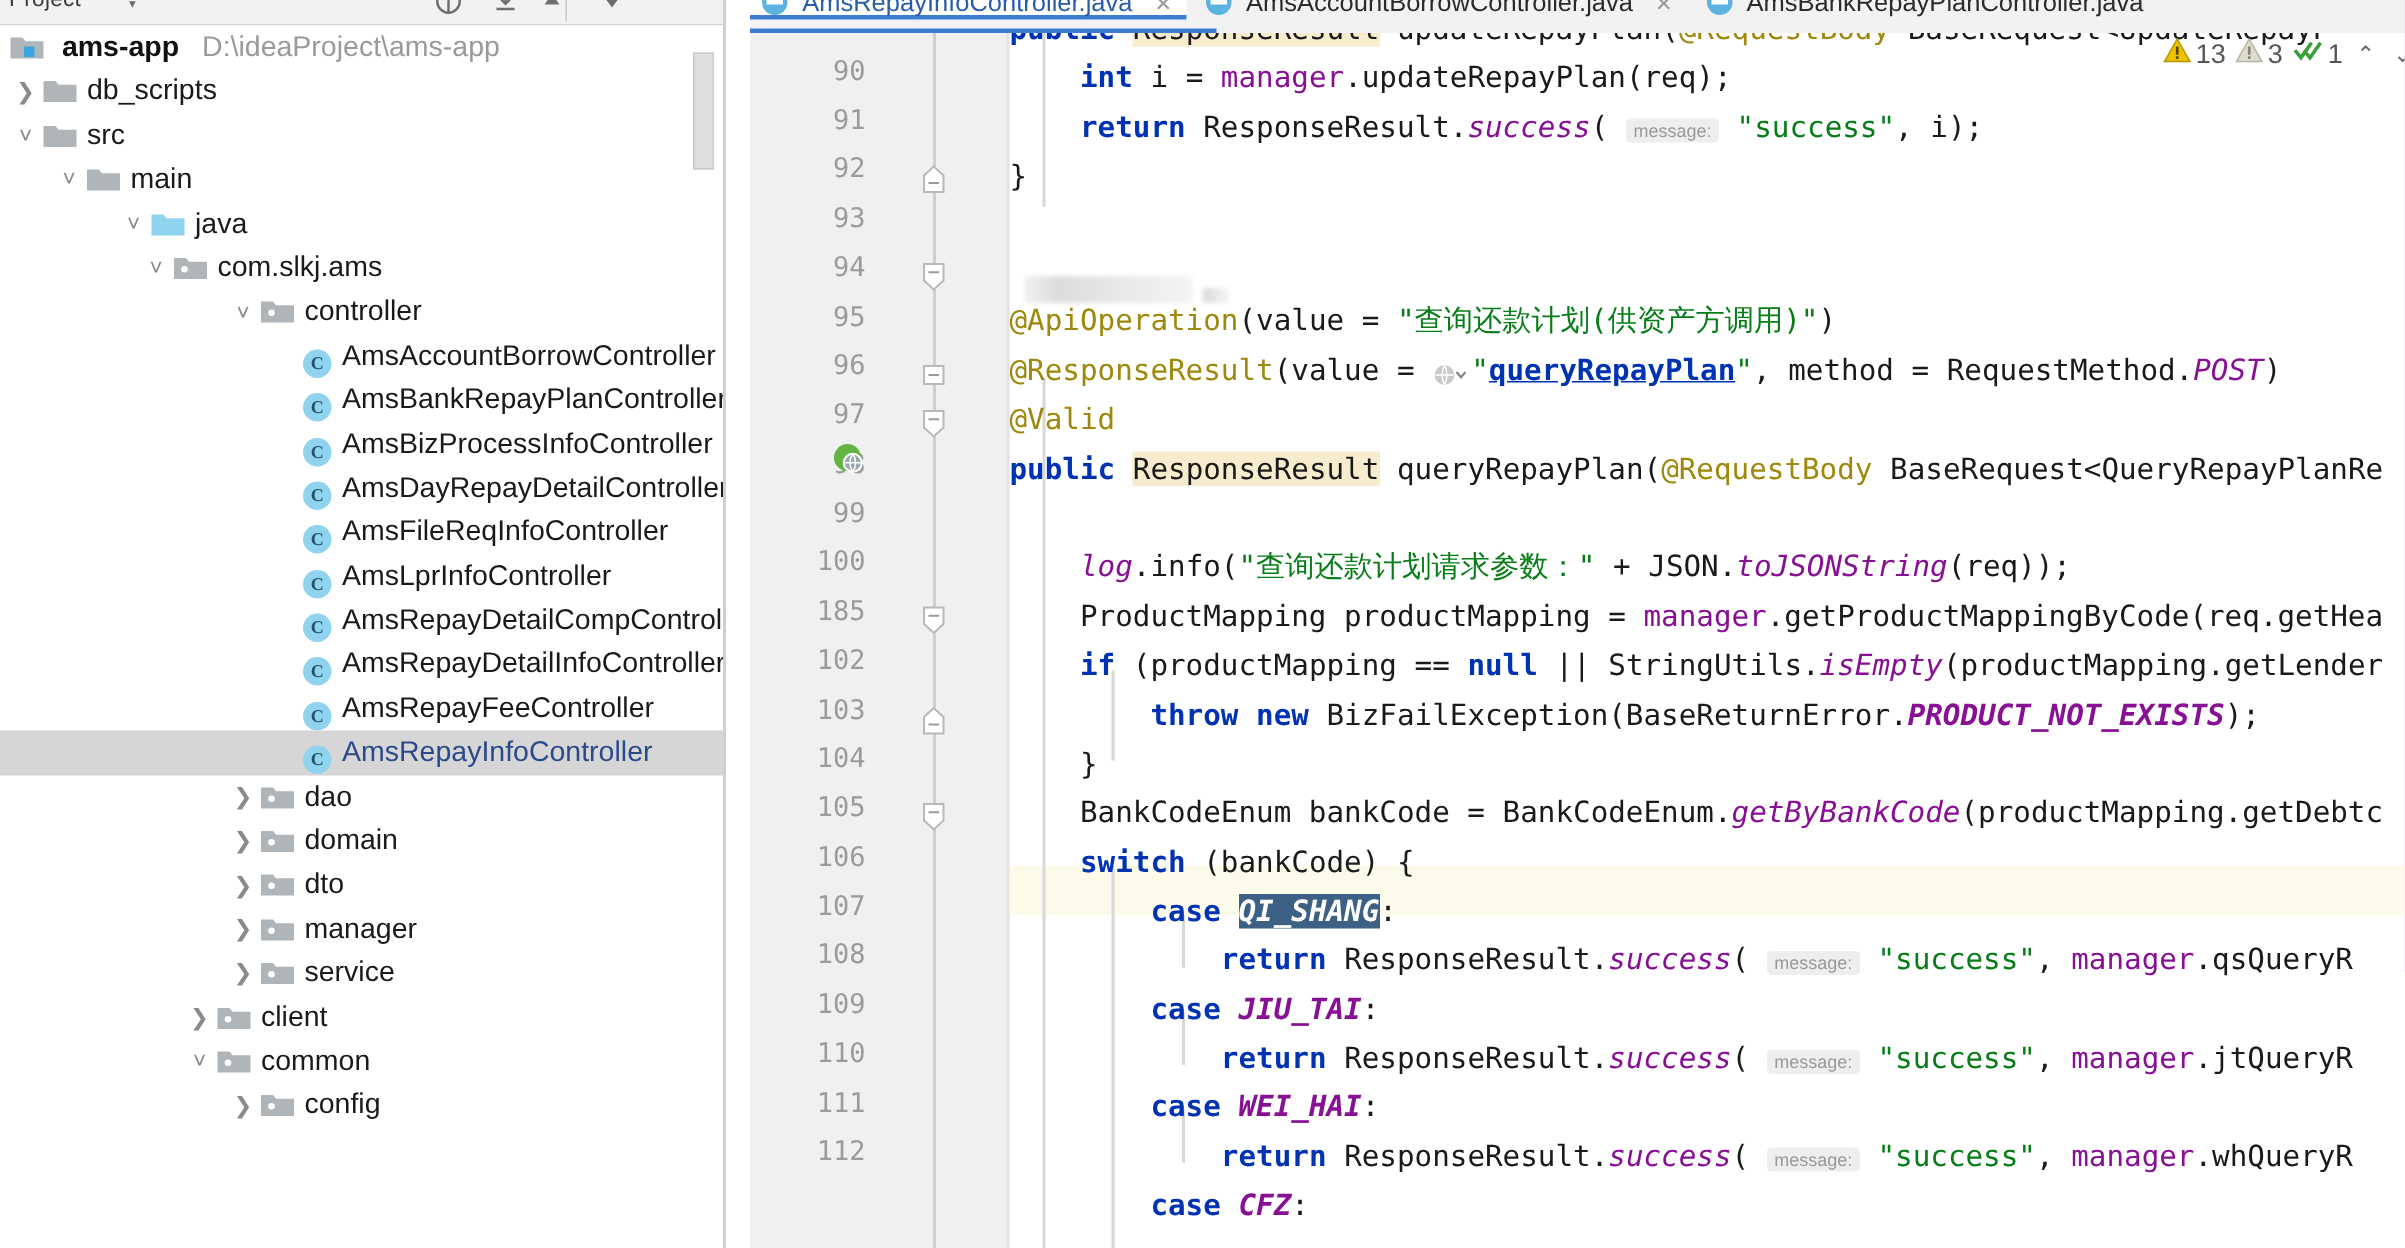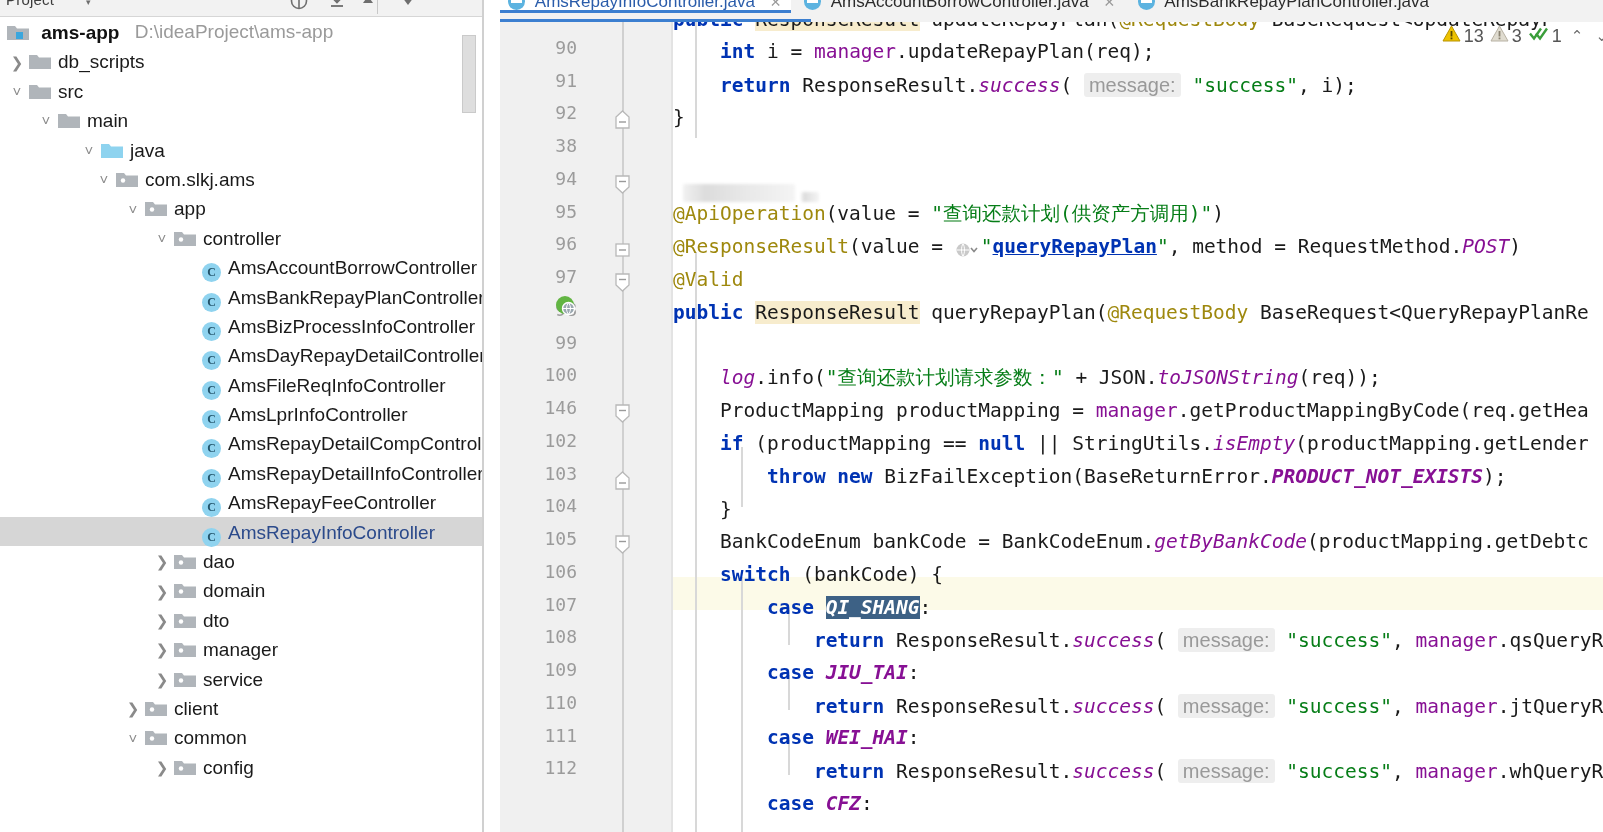"message:" .param-hint { font-size: 20px -> 12px }
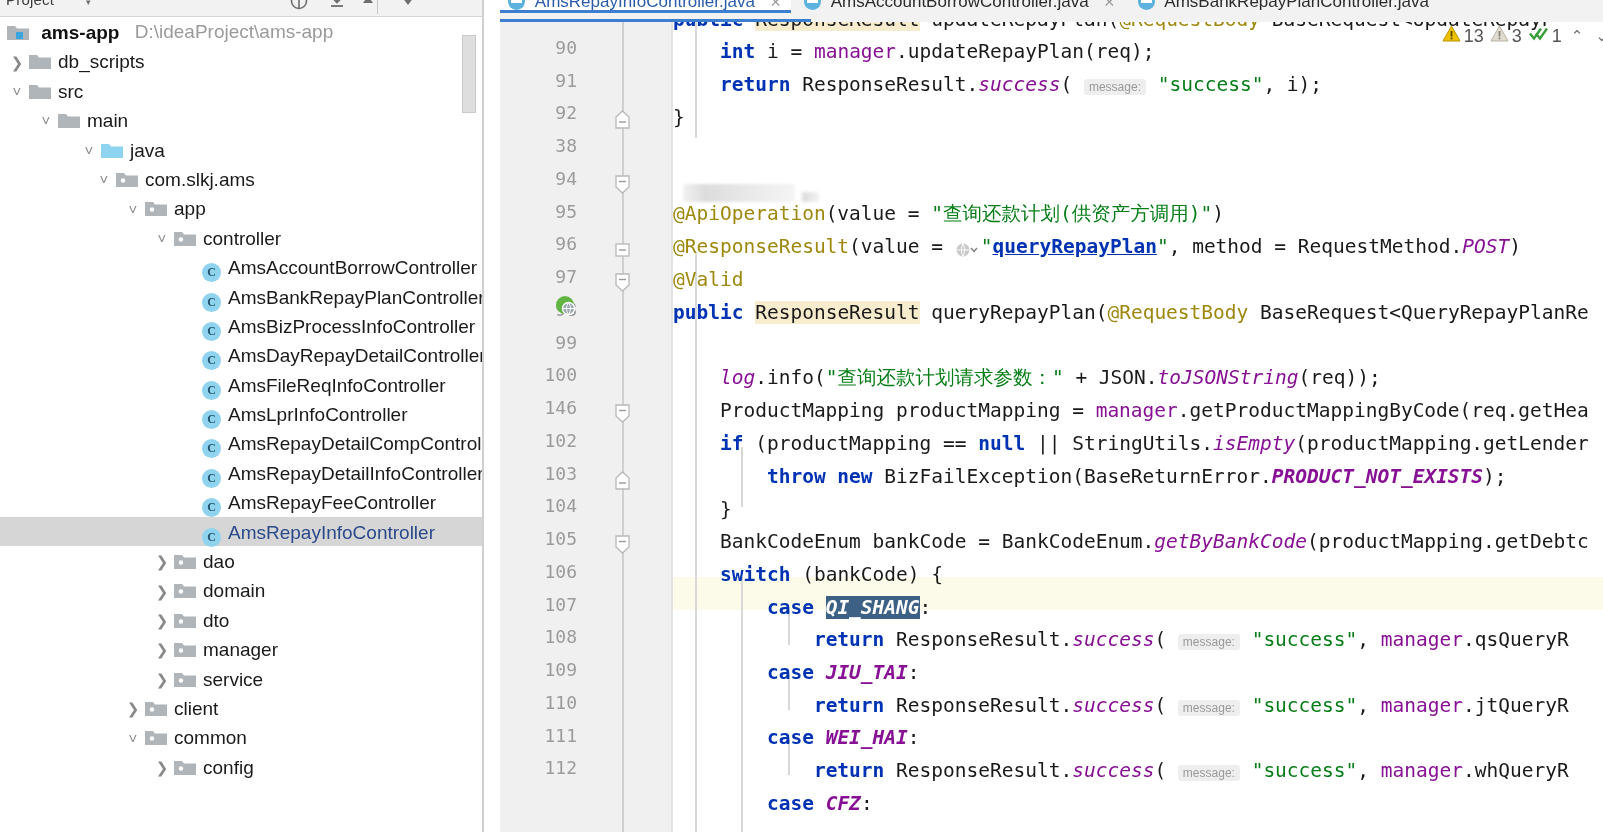"38" div.line-number { text: 38 -> 93 }
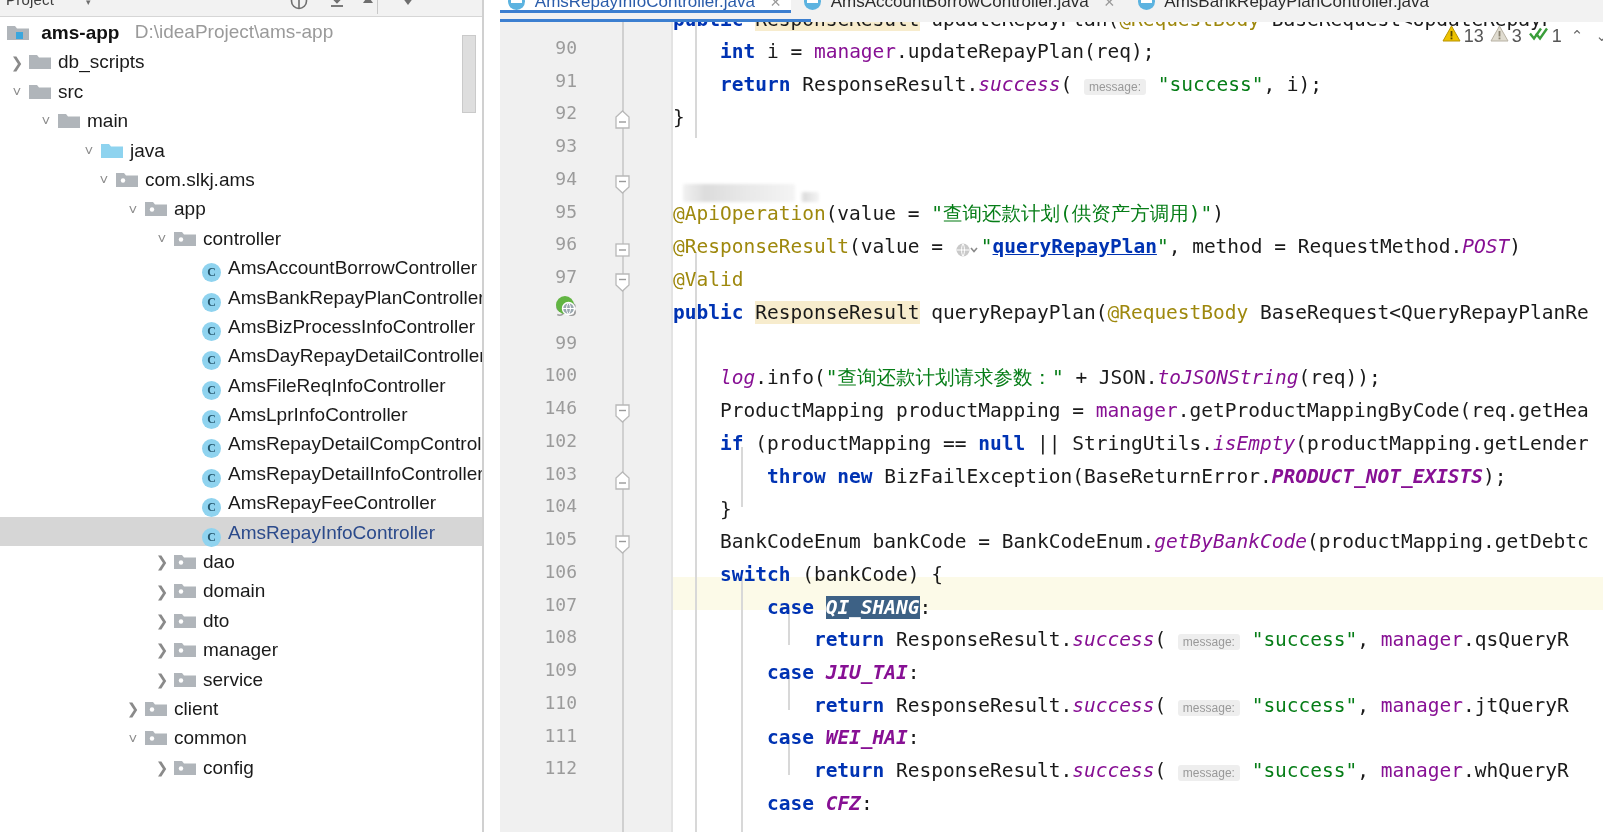"˅ app" div.tree-row { html: <div><span>˅</span><span><svg> <path></path> <circle></circle> </svg></span><span>app</span></div> -> none }
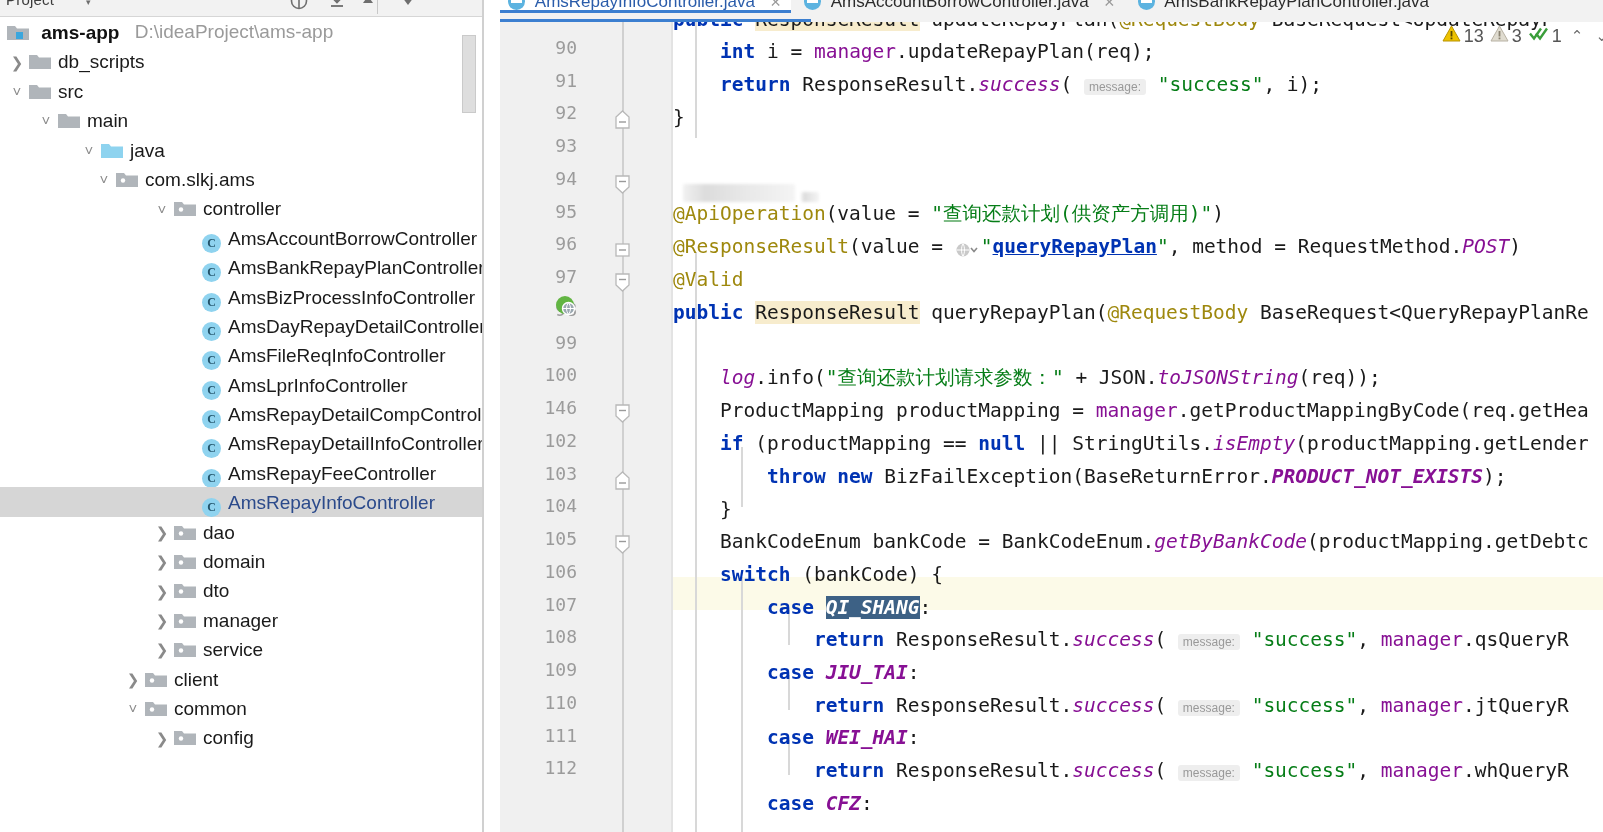"146" div.line-number { text: 146 -> 185 }
